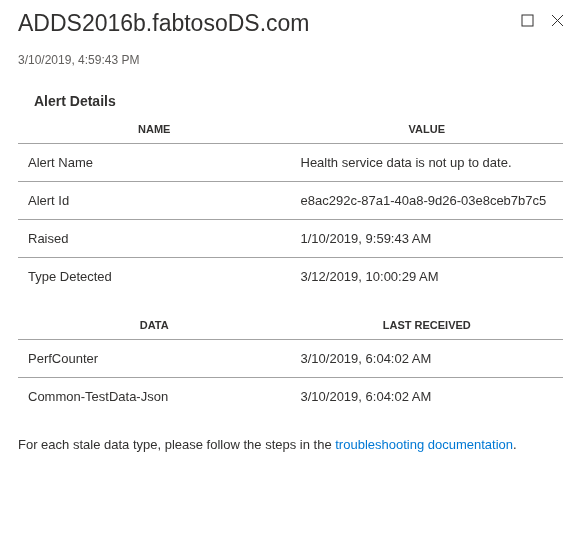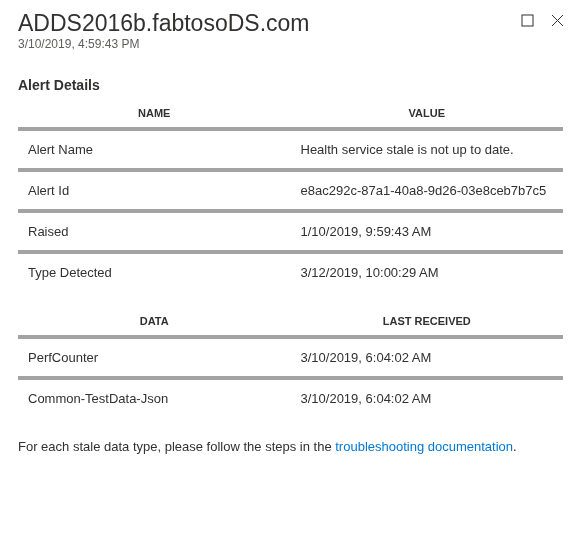"3/10/2019, 4:59:43 PM" .timestamp { margin-top: 0px -> 16px }
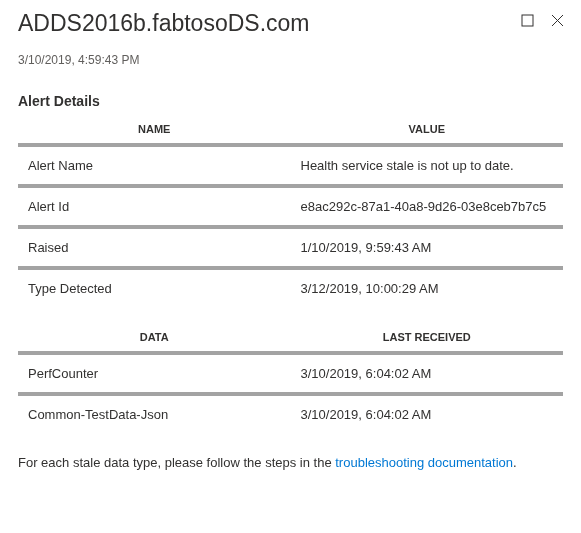"Alert Details" .section-title { margin-left: none -> 16px }
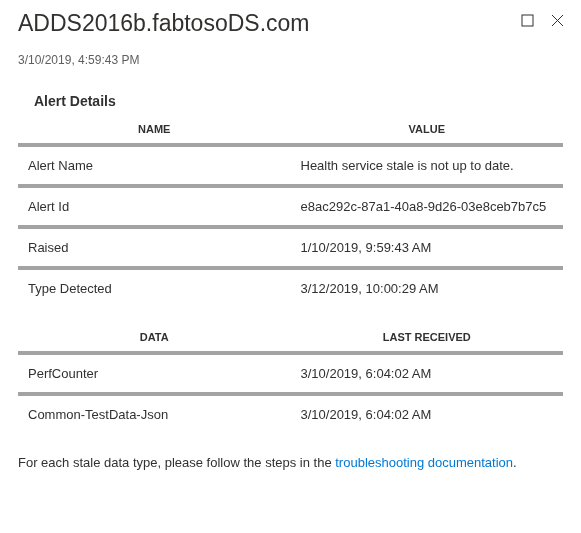"Alert Name" tbody td { border-top: 4px solid #a3a3a3 -> 1px solid #a3a3a3 }
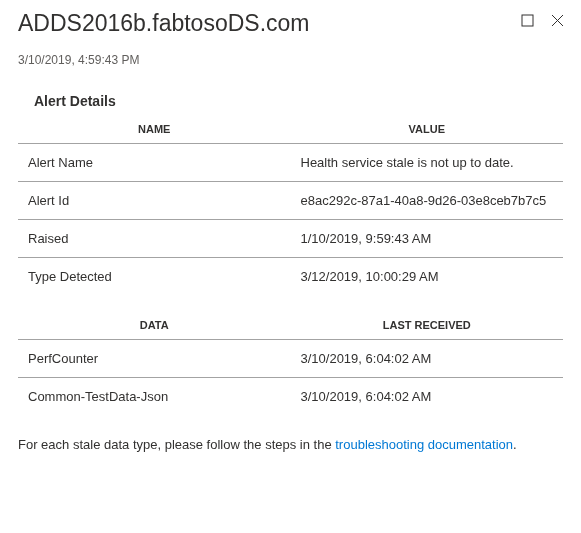"Health service stale is not" td { text: stale -> data }
